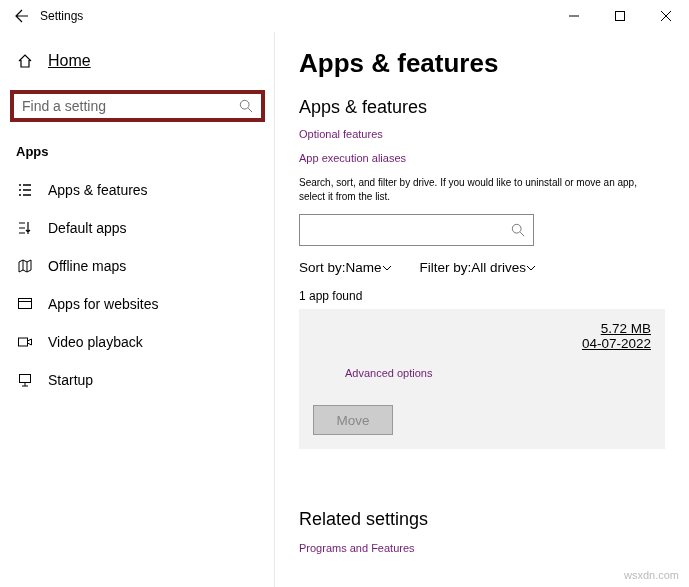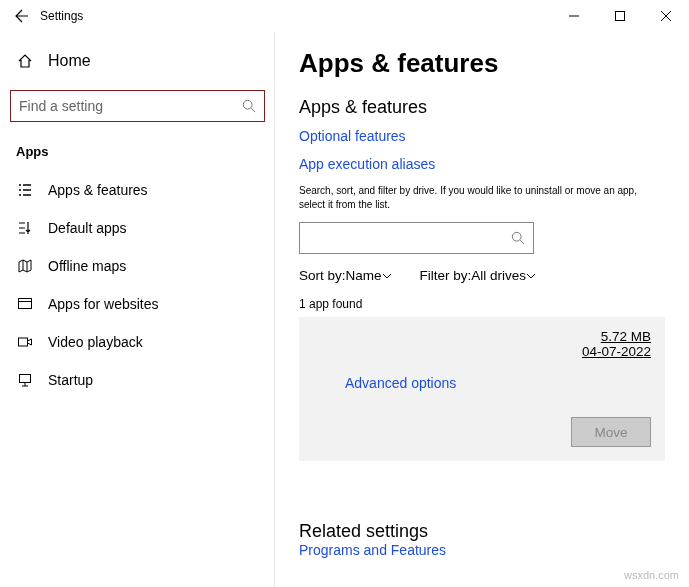"Home" .home-row { text-decoration: none -> underline }
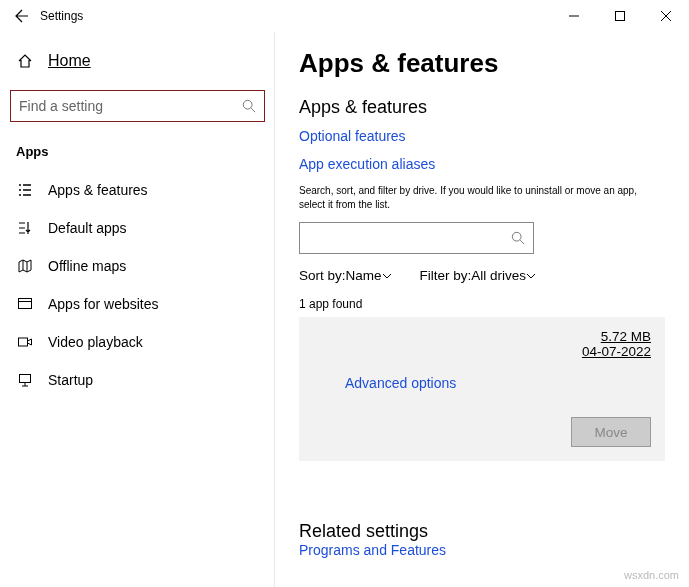"Find a setting" .search-box { border: 1px solid #7f1d1d -> 4px solid #7f1d1d }
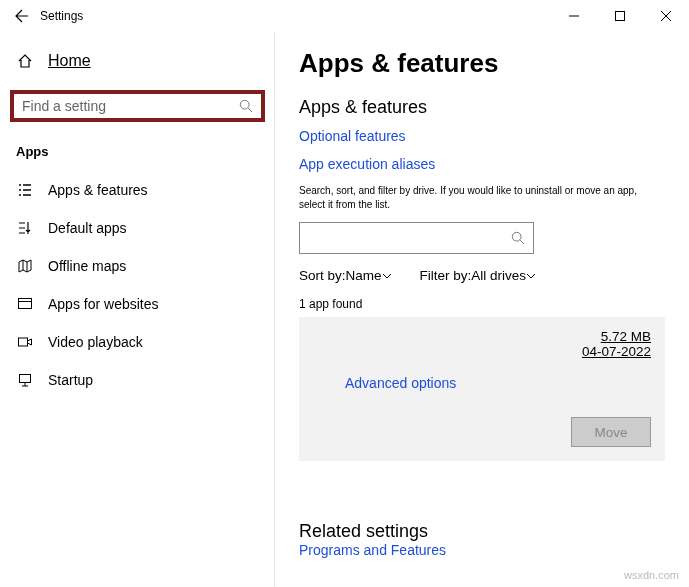"Optional features" .link { color: #1d4ed8 -> #701a75; font-size: 14px -> 11px }
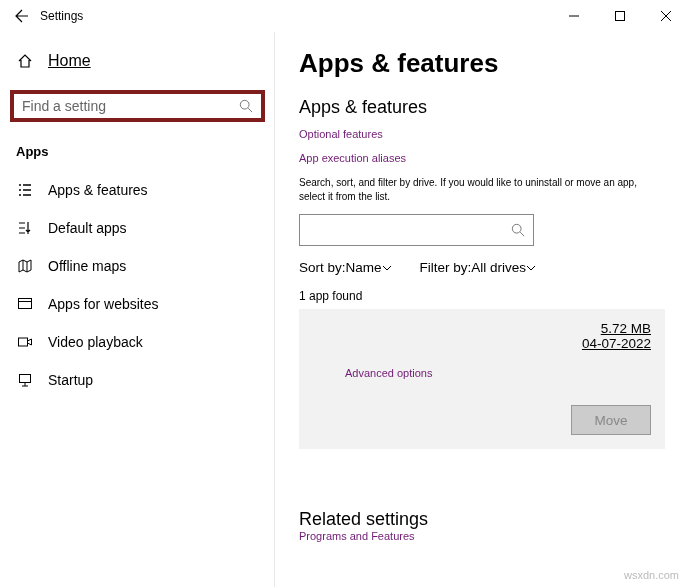"Move" .card-btns { justify-content: flex-end -> space-between }
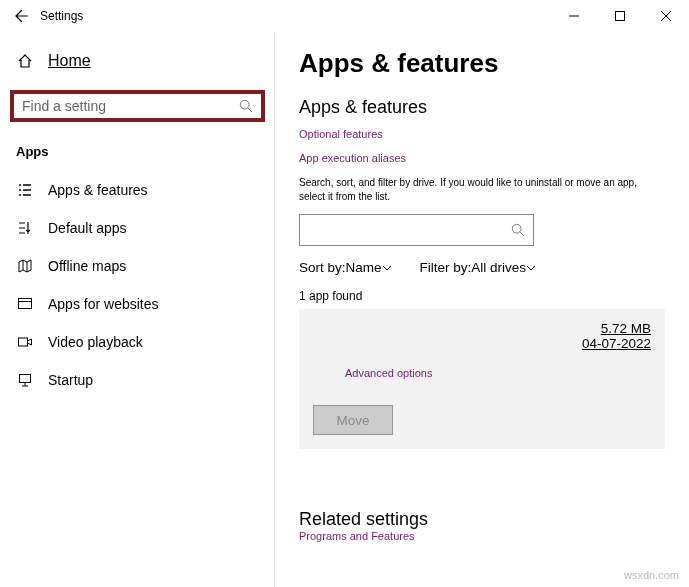"Related settings" h2.related { margin-bottom: 0 -> 12px }
